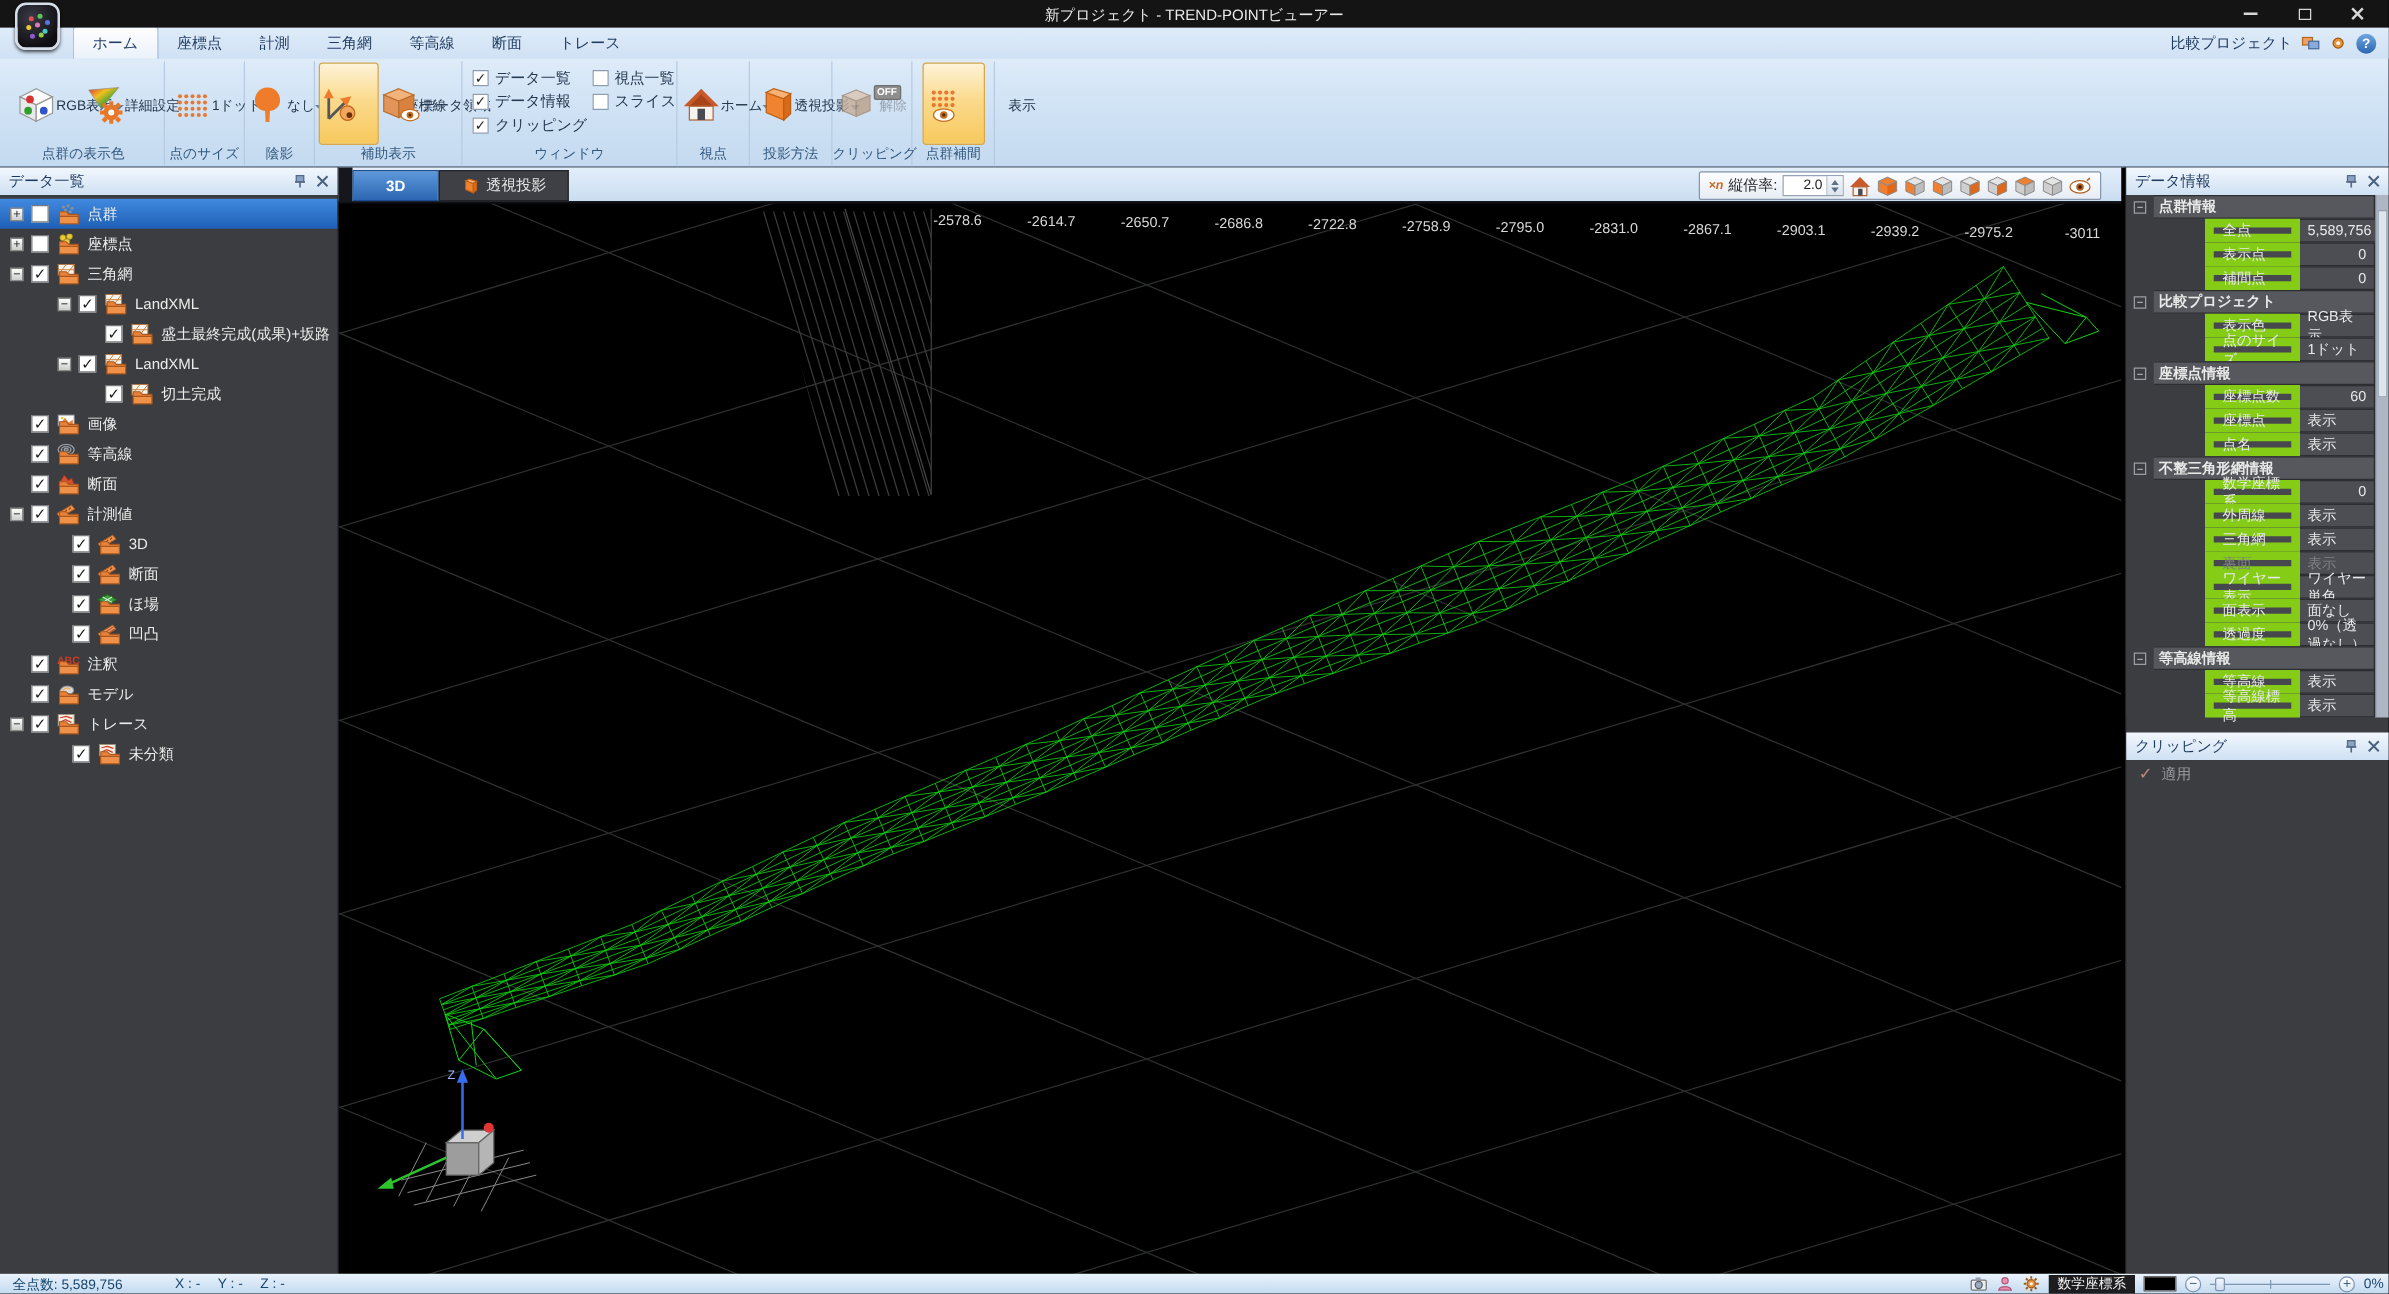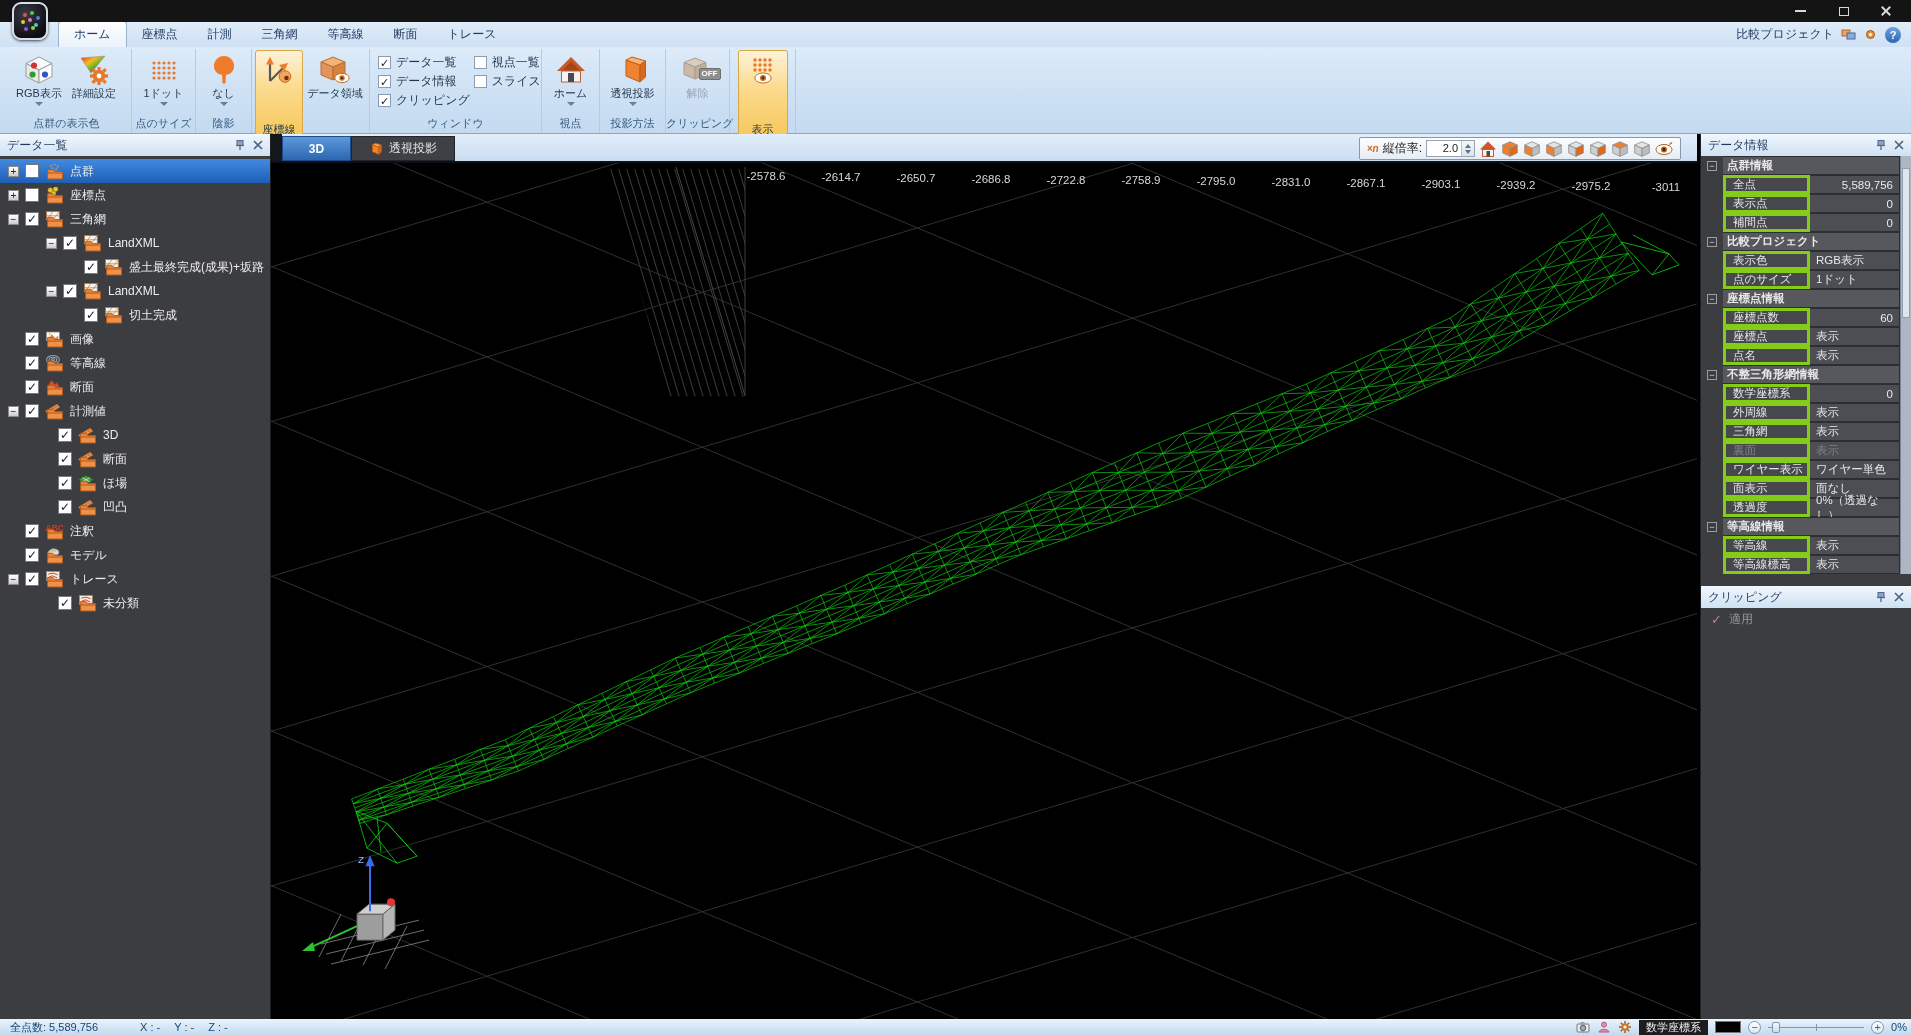"新プロジェクト - TREND-POINTビューアー" div.title { html: none -> <div>新プロジェクト - TREND-POINTビューアー</div> }
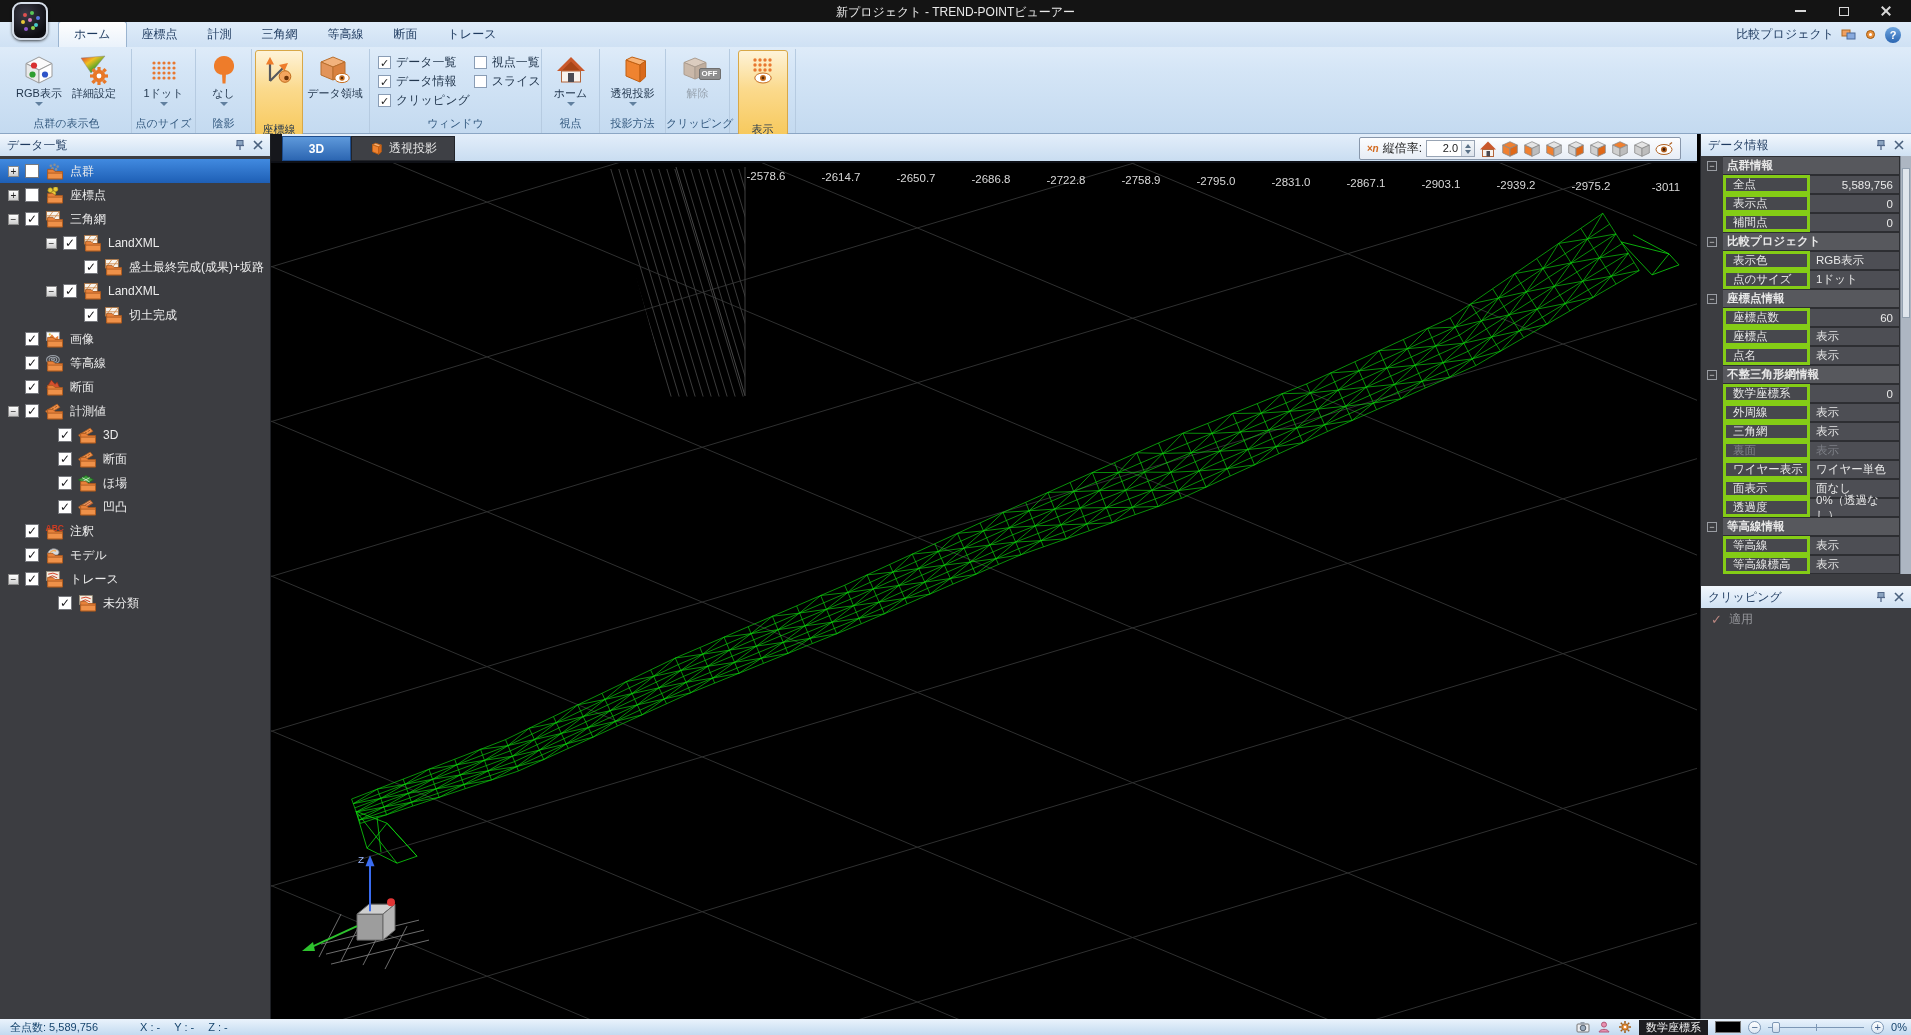"OFF" .rbtn { flex-direction: column -> row }
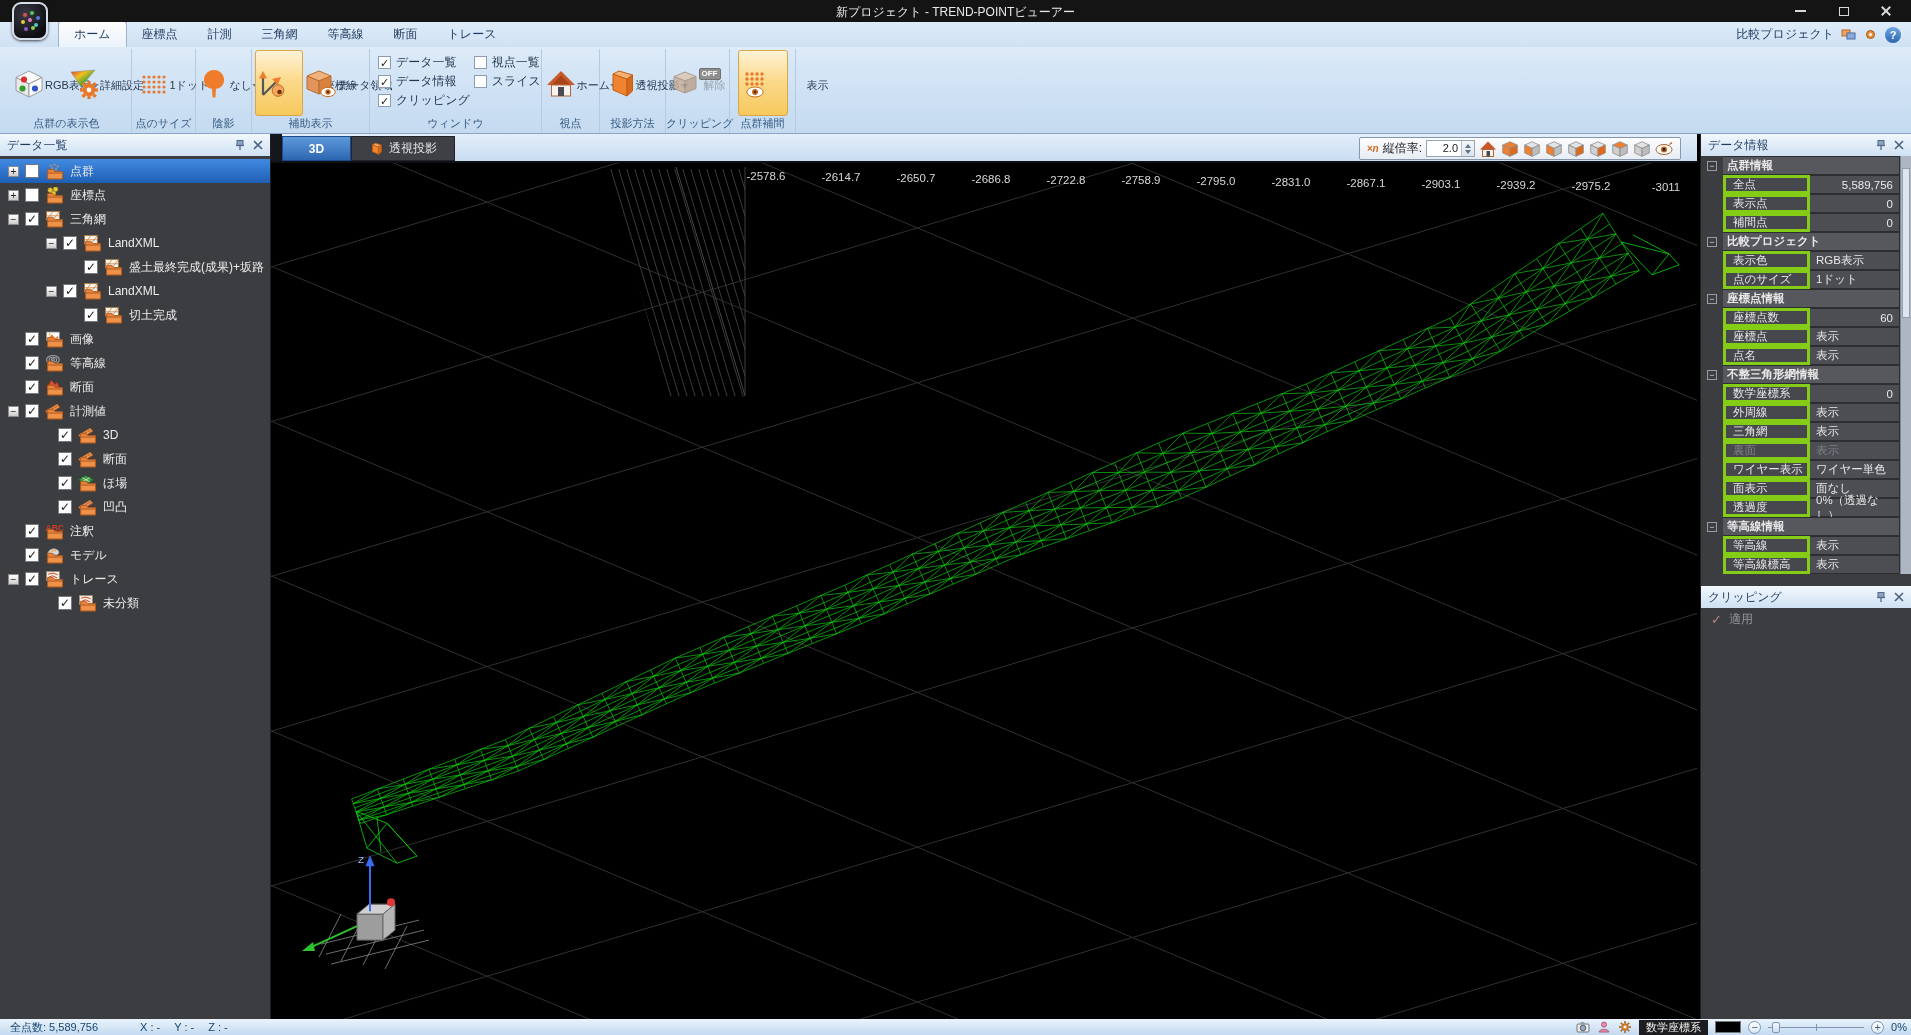"全点" .plab { border: 3px solid #84cc16 -> 7px solid #84cc16; margin-left: none -> 41px; width: 87px -> 76px }
